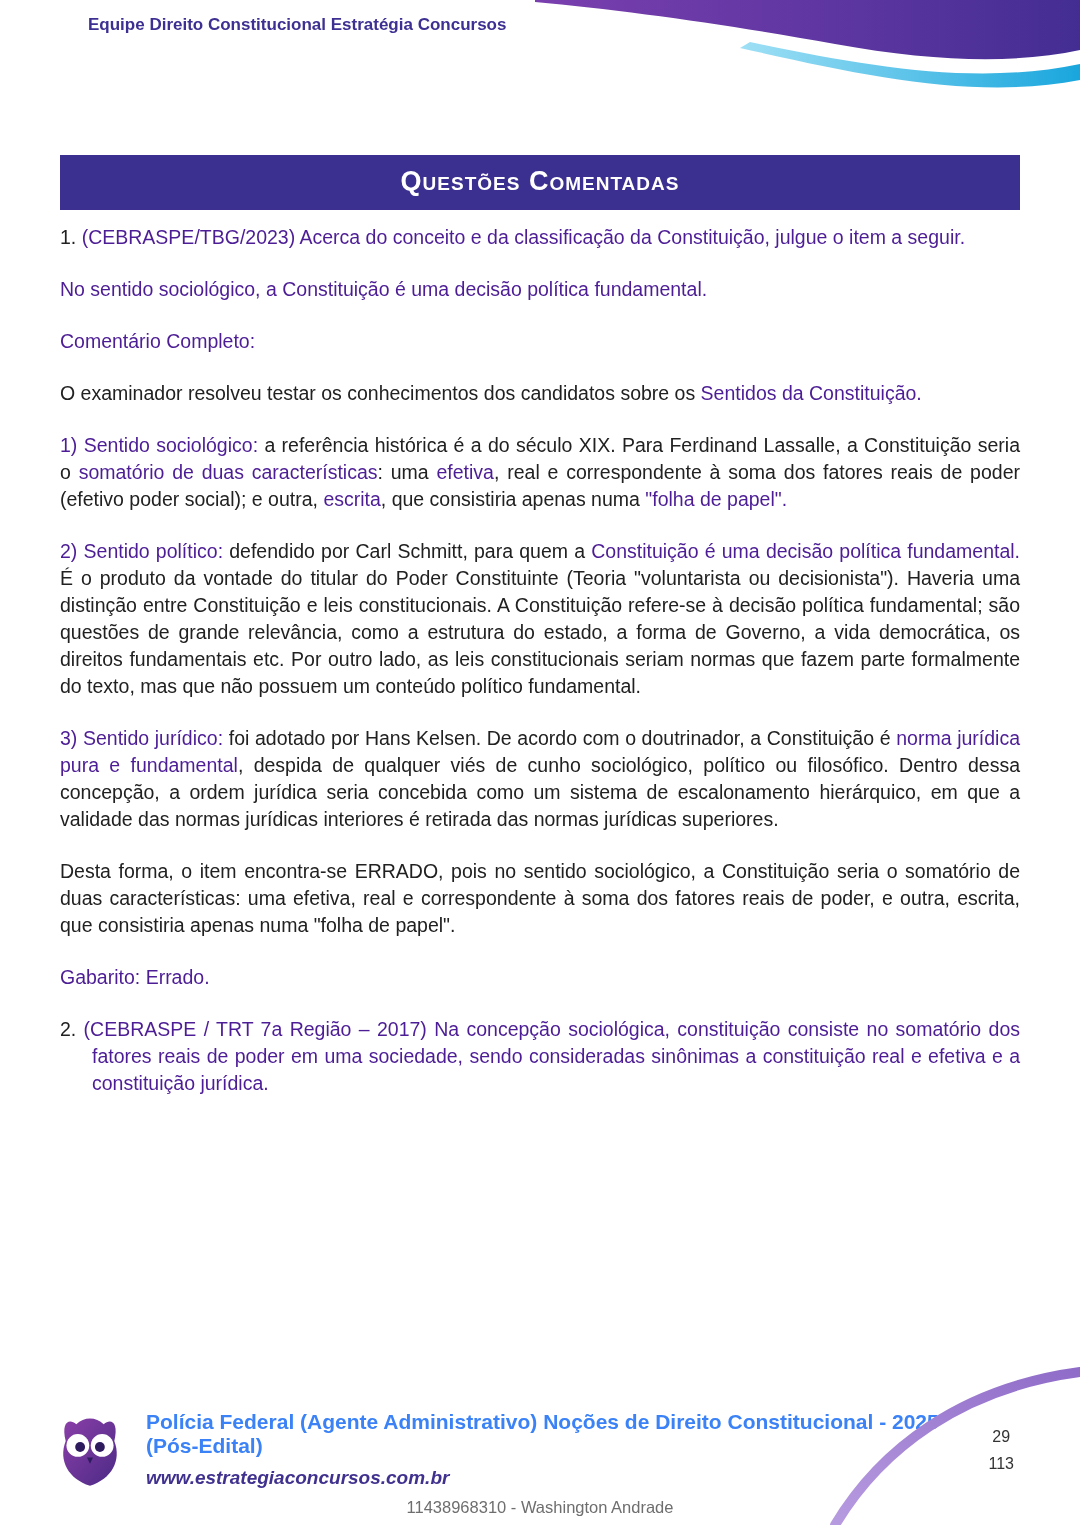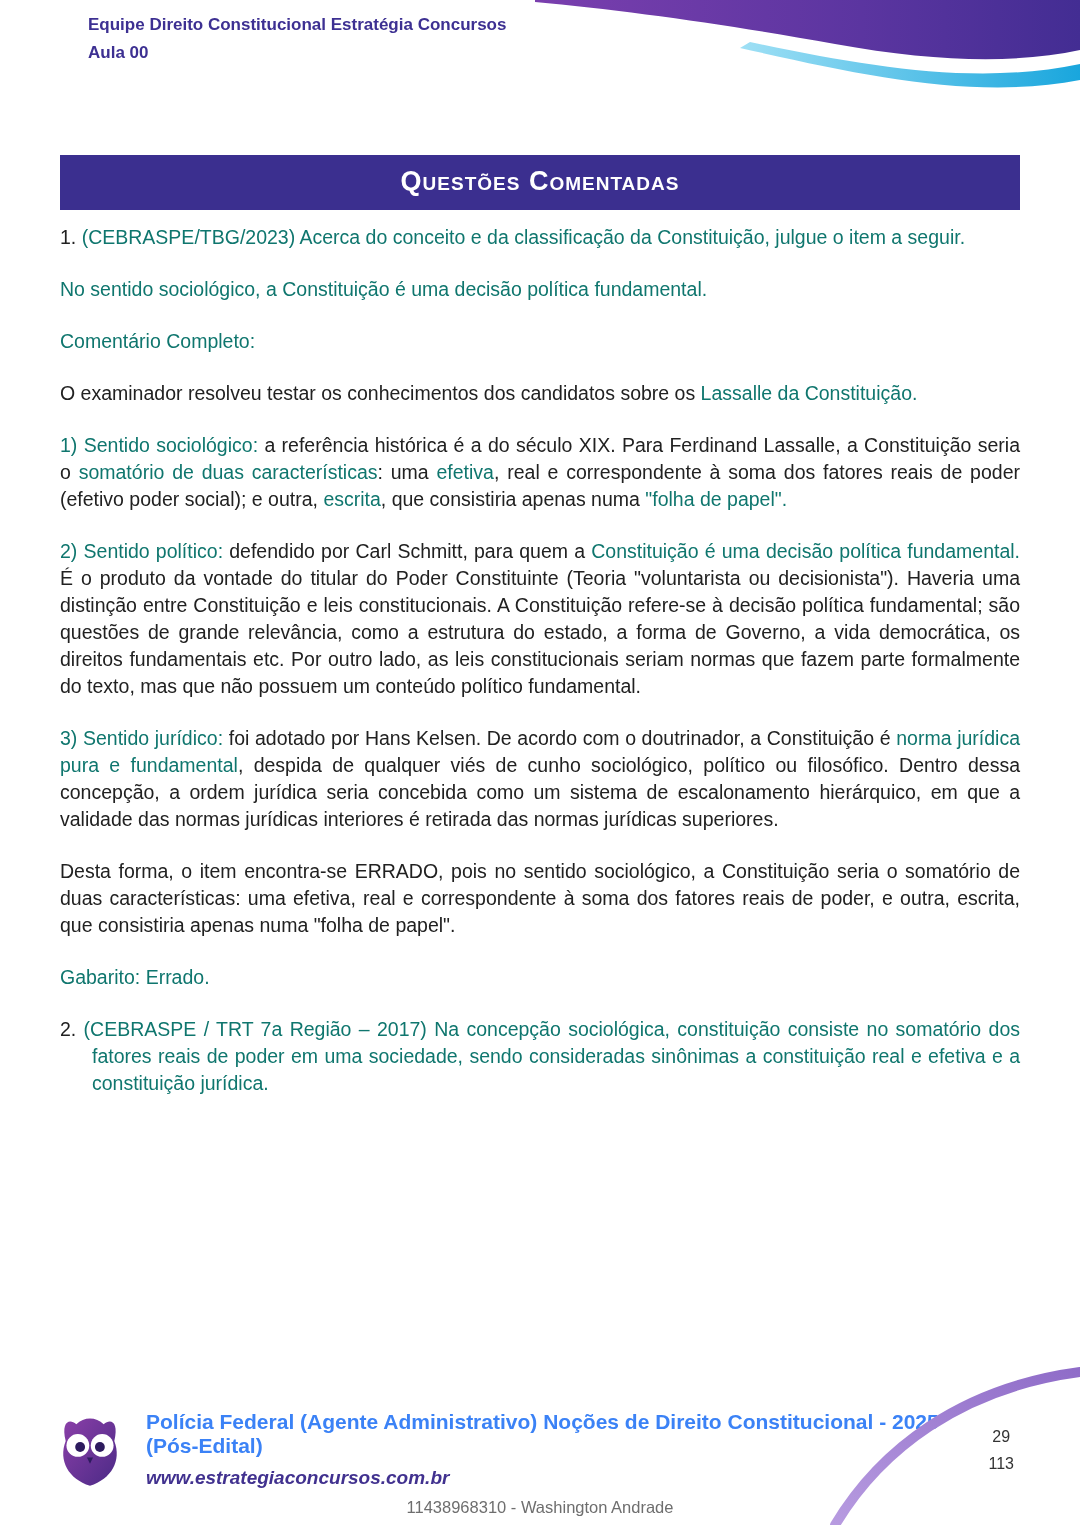"Aula 00" div { html: <div>Aula 00</div> -> none }
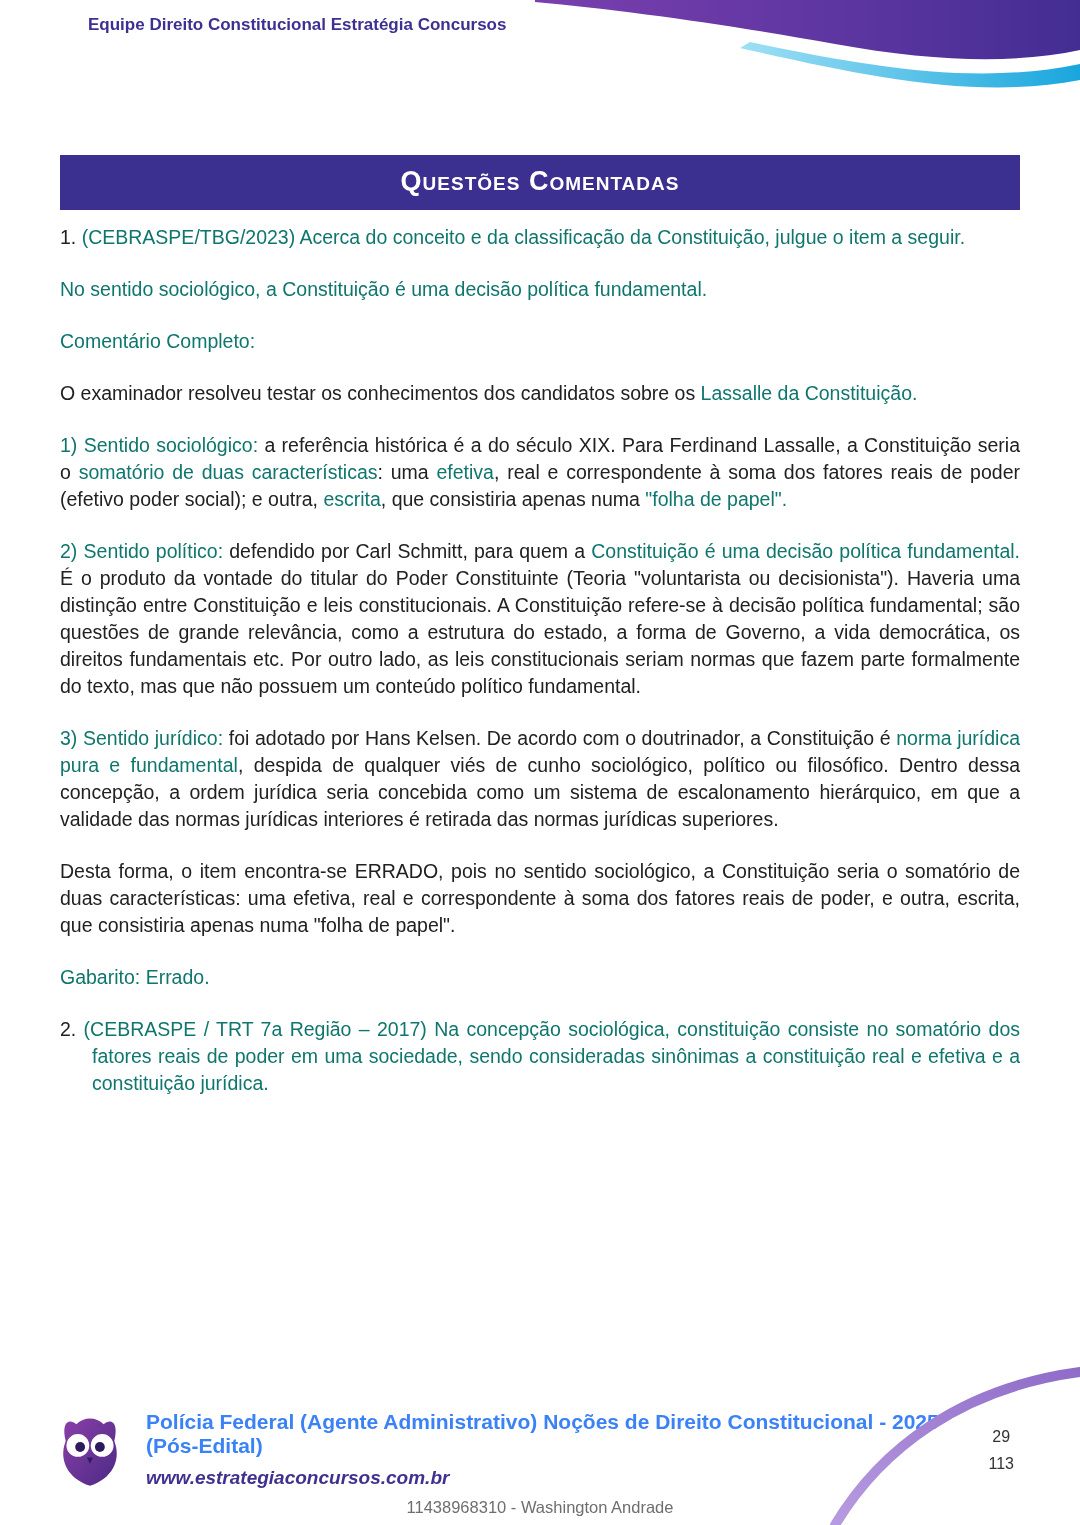"(CEBRASPE/TBG/2023) Acerca do conceito e" .blue { color: #0f766e -> #4c1d95 }
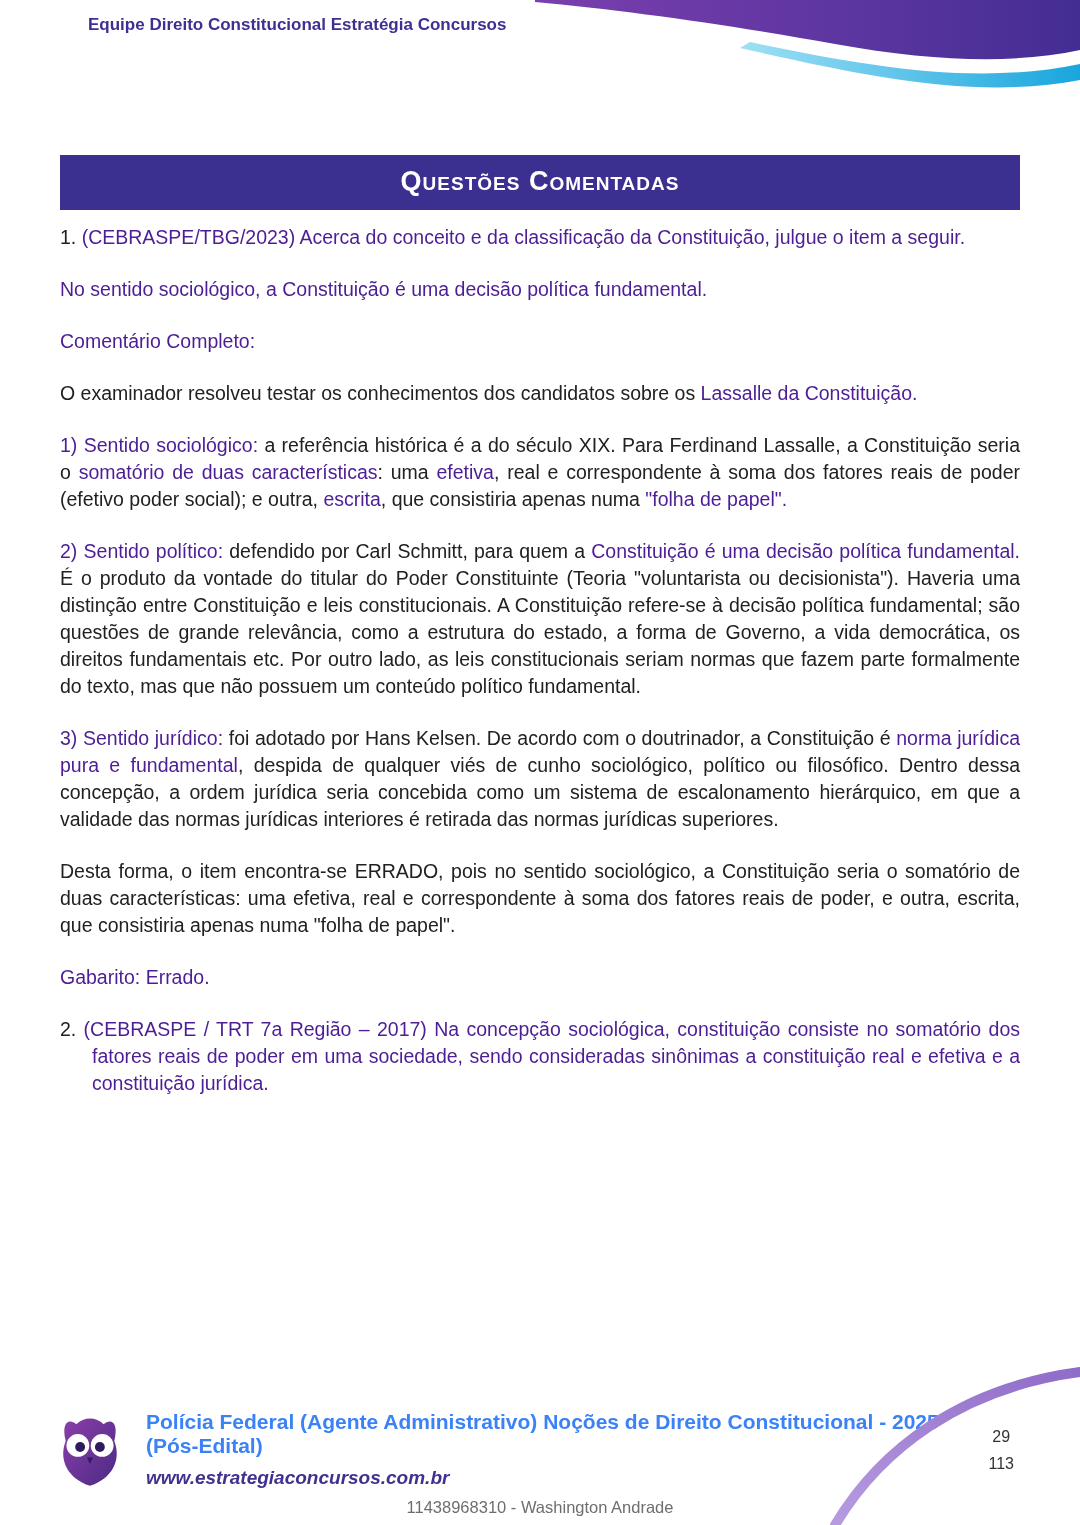"Lassalle da Constituição." span.blue { text: Lassalle -> Sentidos }
